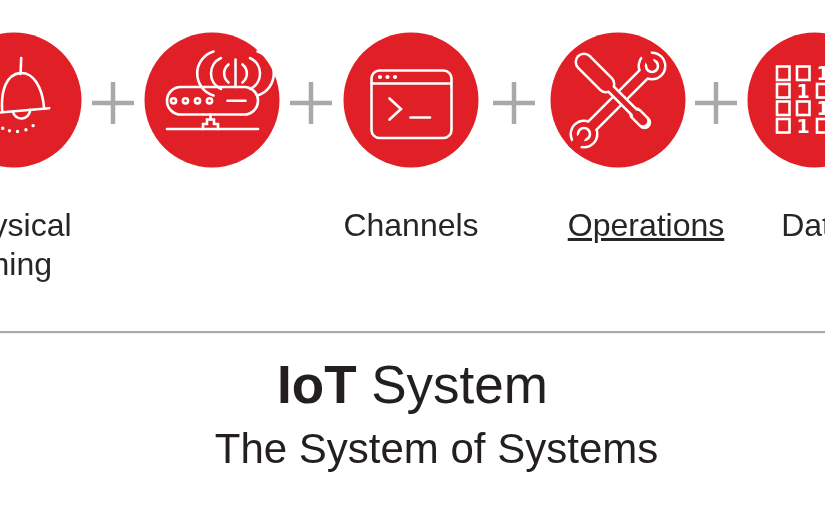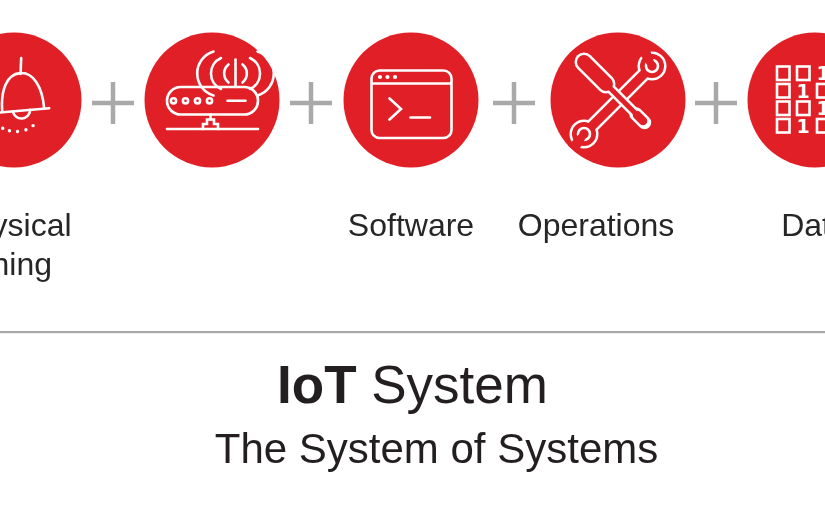"Software" div { text: Software -> Channels }
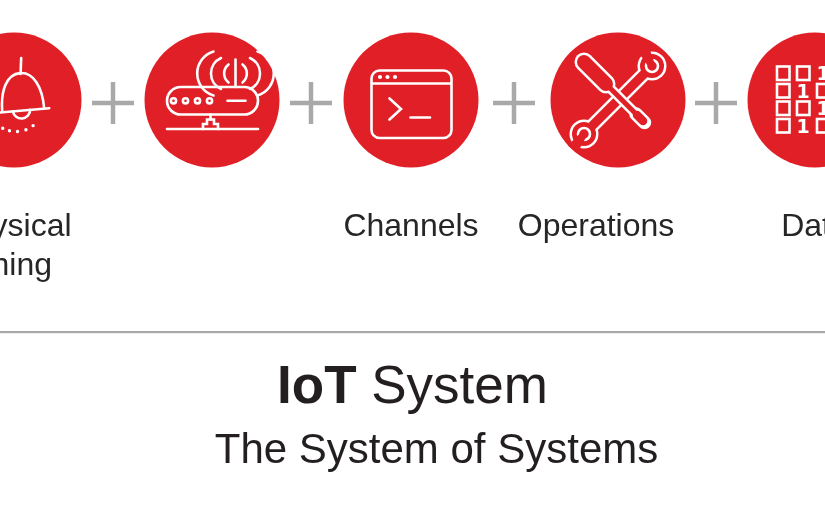"Operations" .l4 { left: 596px -> 646px; text-decoration: none -> underline }
